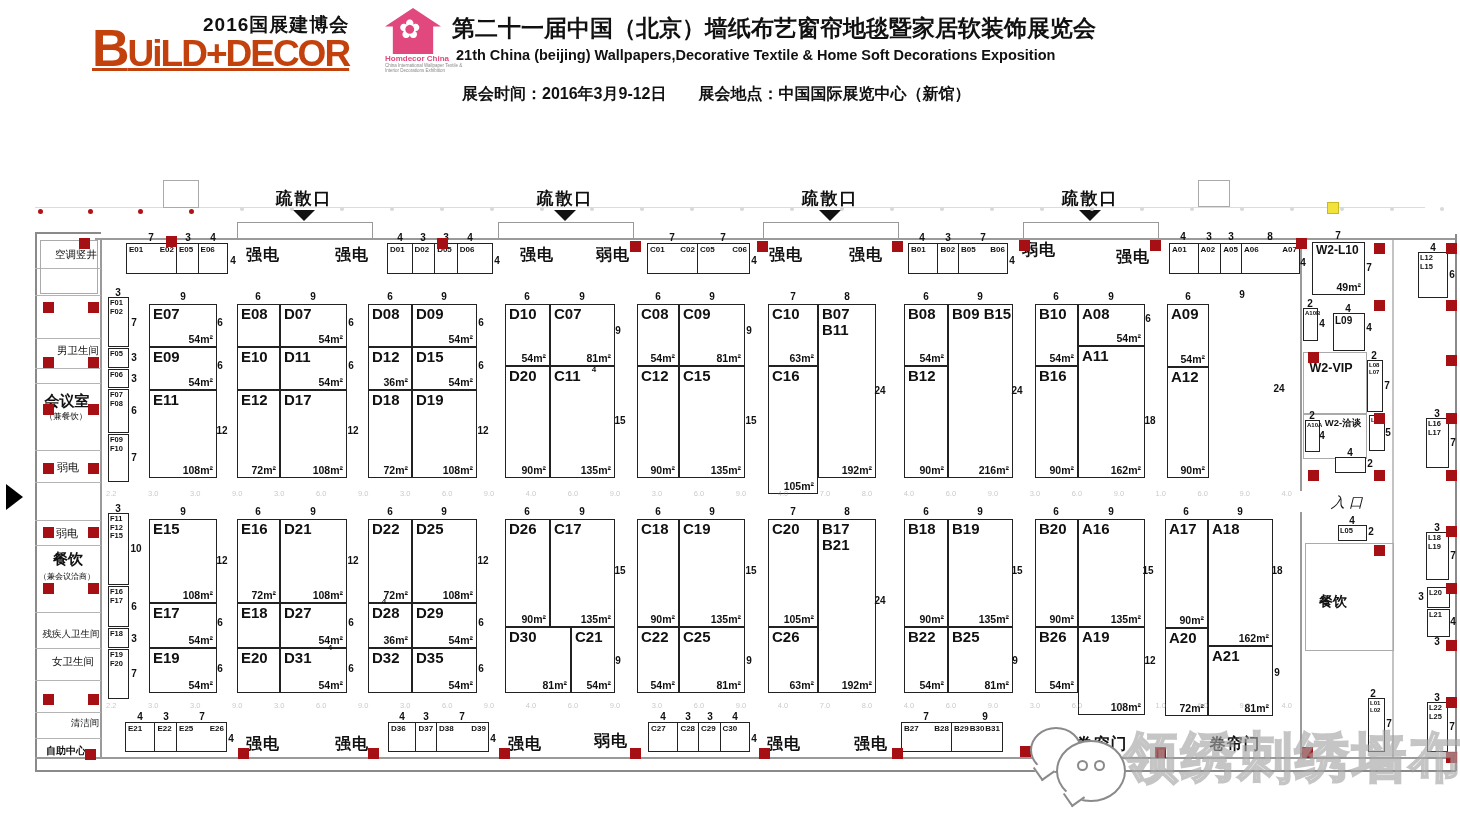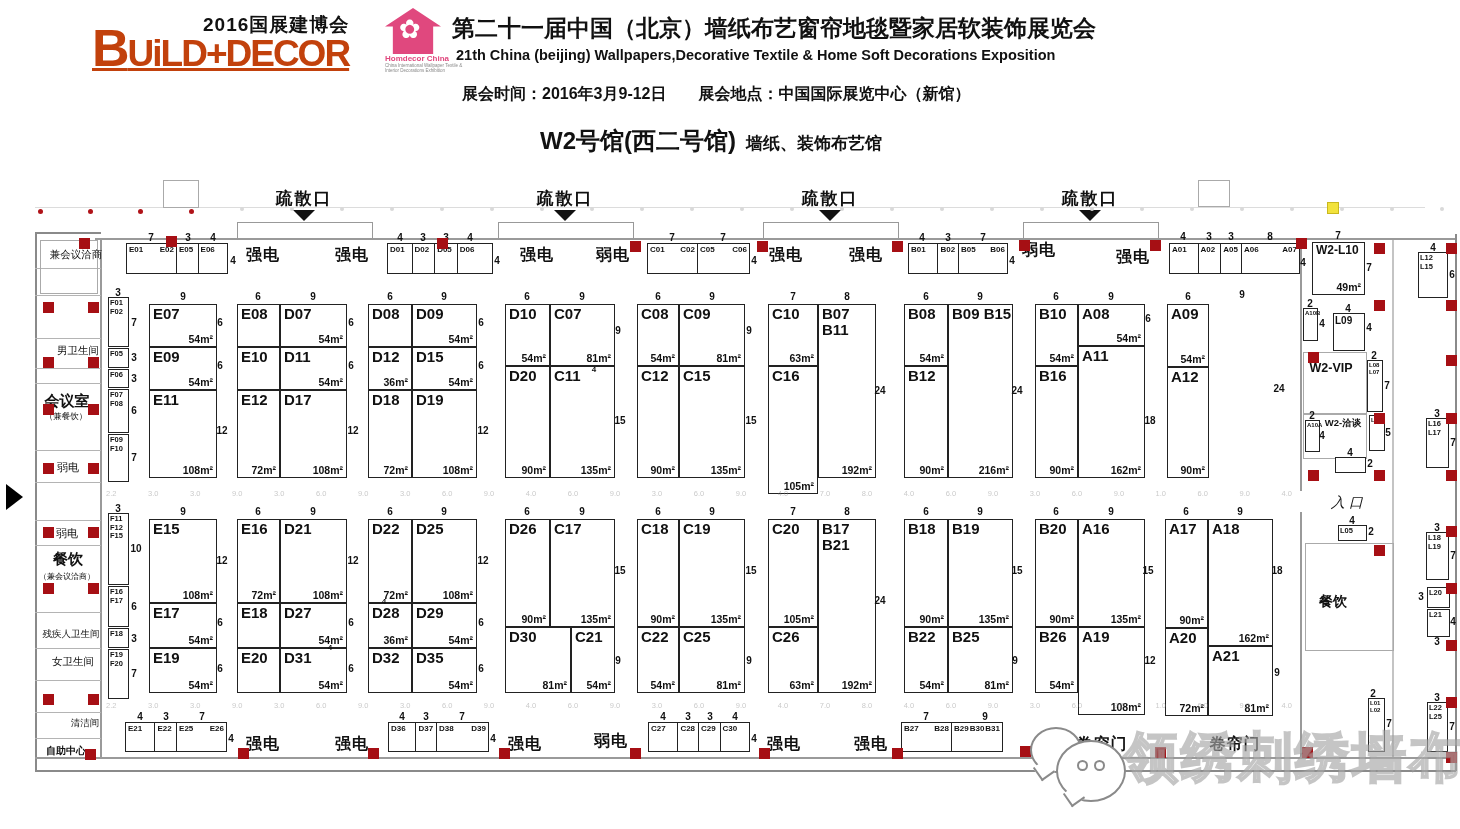"W2号馆(西二号馆) 墙纸、装饰布艺馆" div.abs { html: <div> <span>W2号馆(西二号馆)</span><span>墙纸、装饰布艺馆</span> </div> -> none }
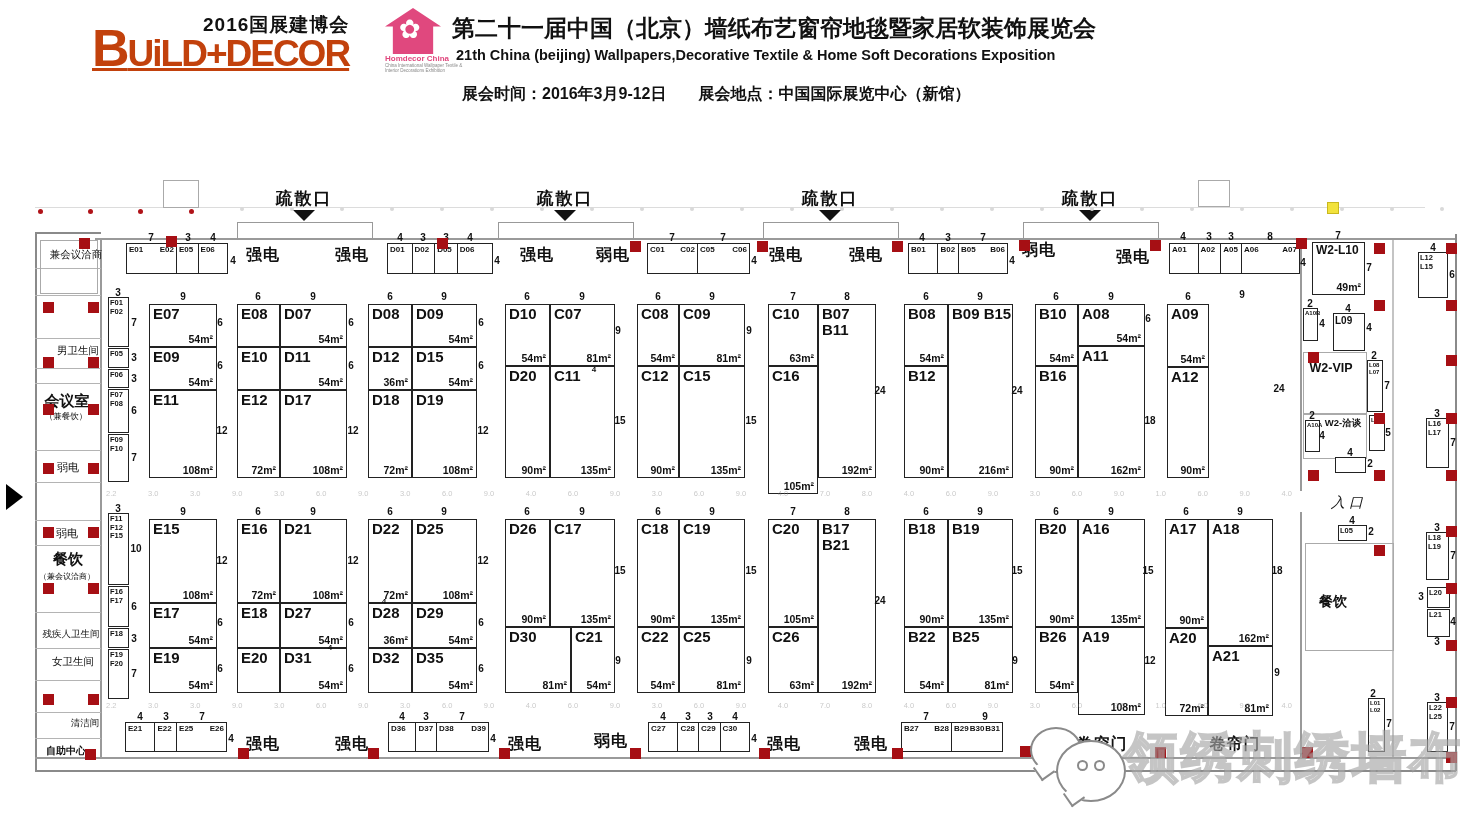"兼会议洽商" div.area-label { text: 兼会议洽商 -> 空调竖井 }
